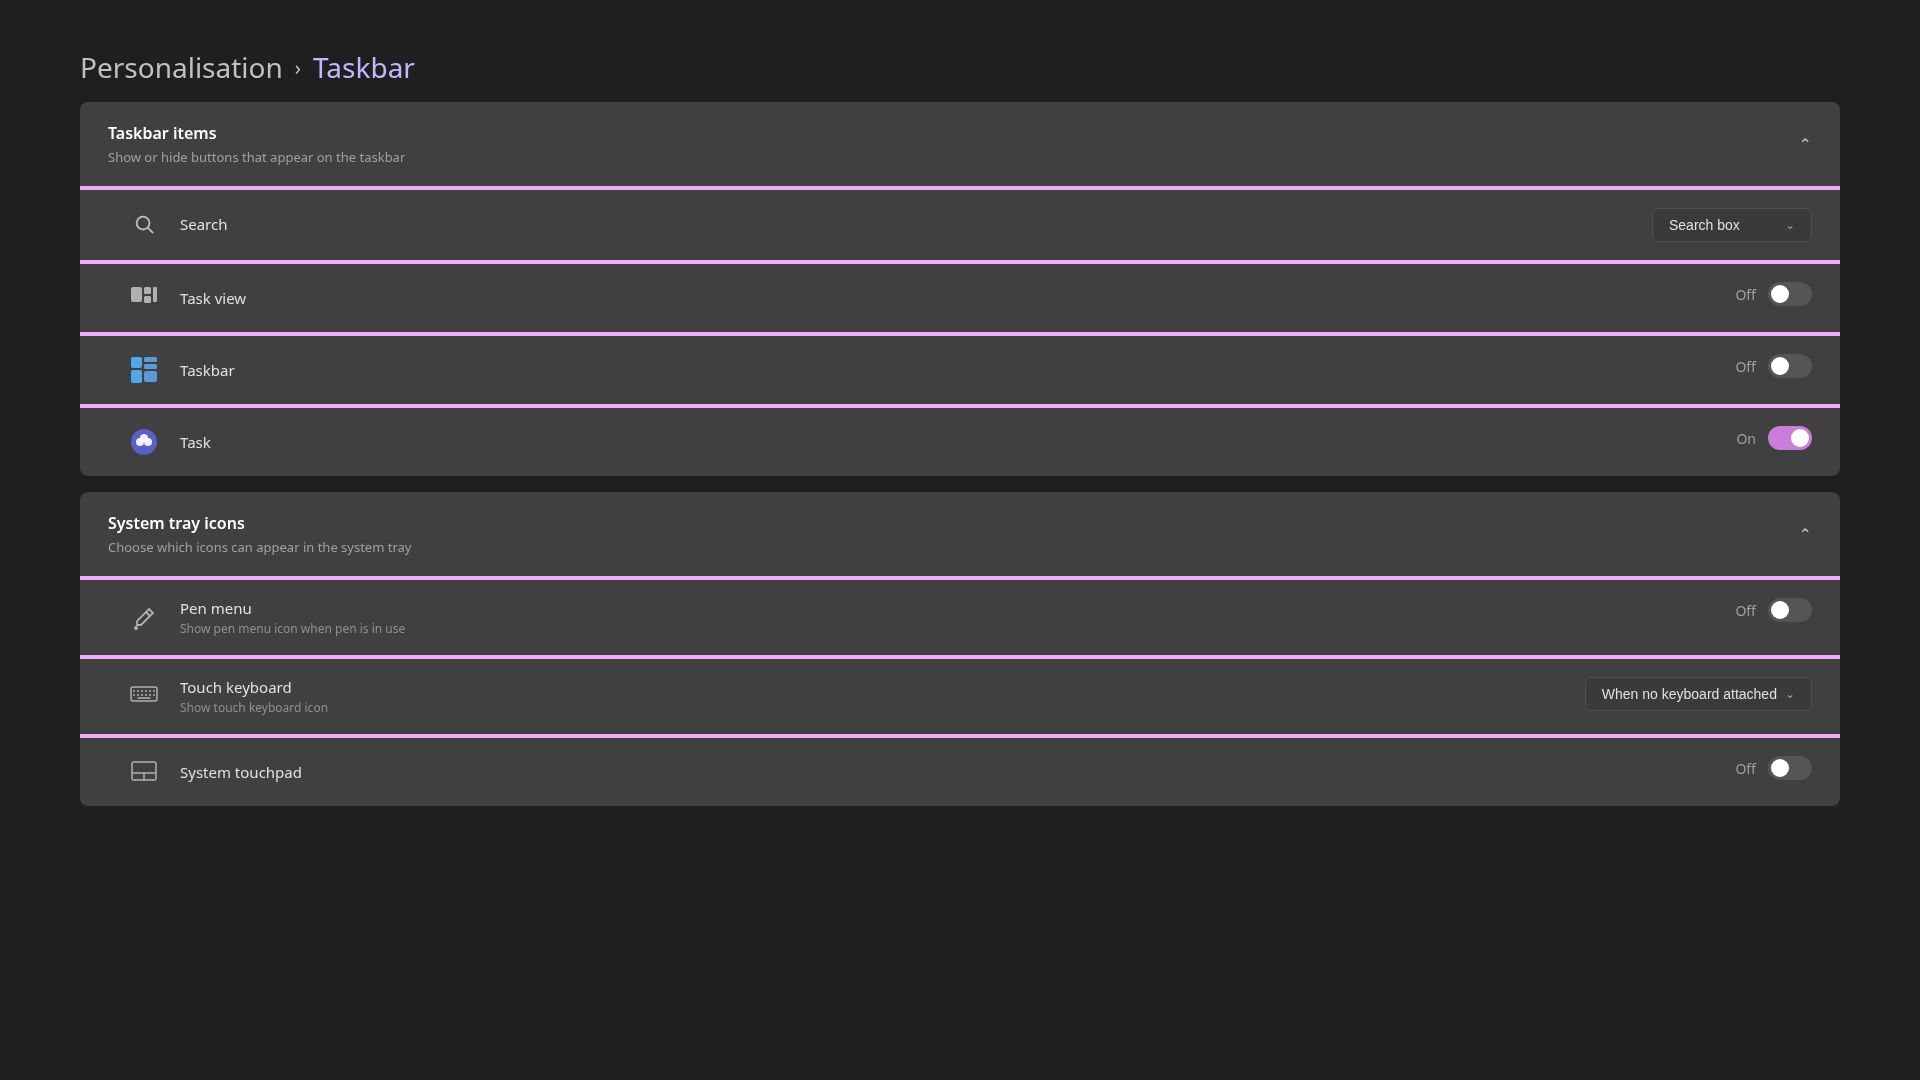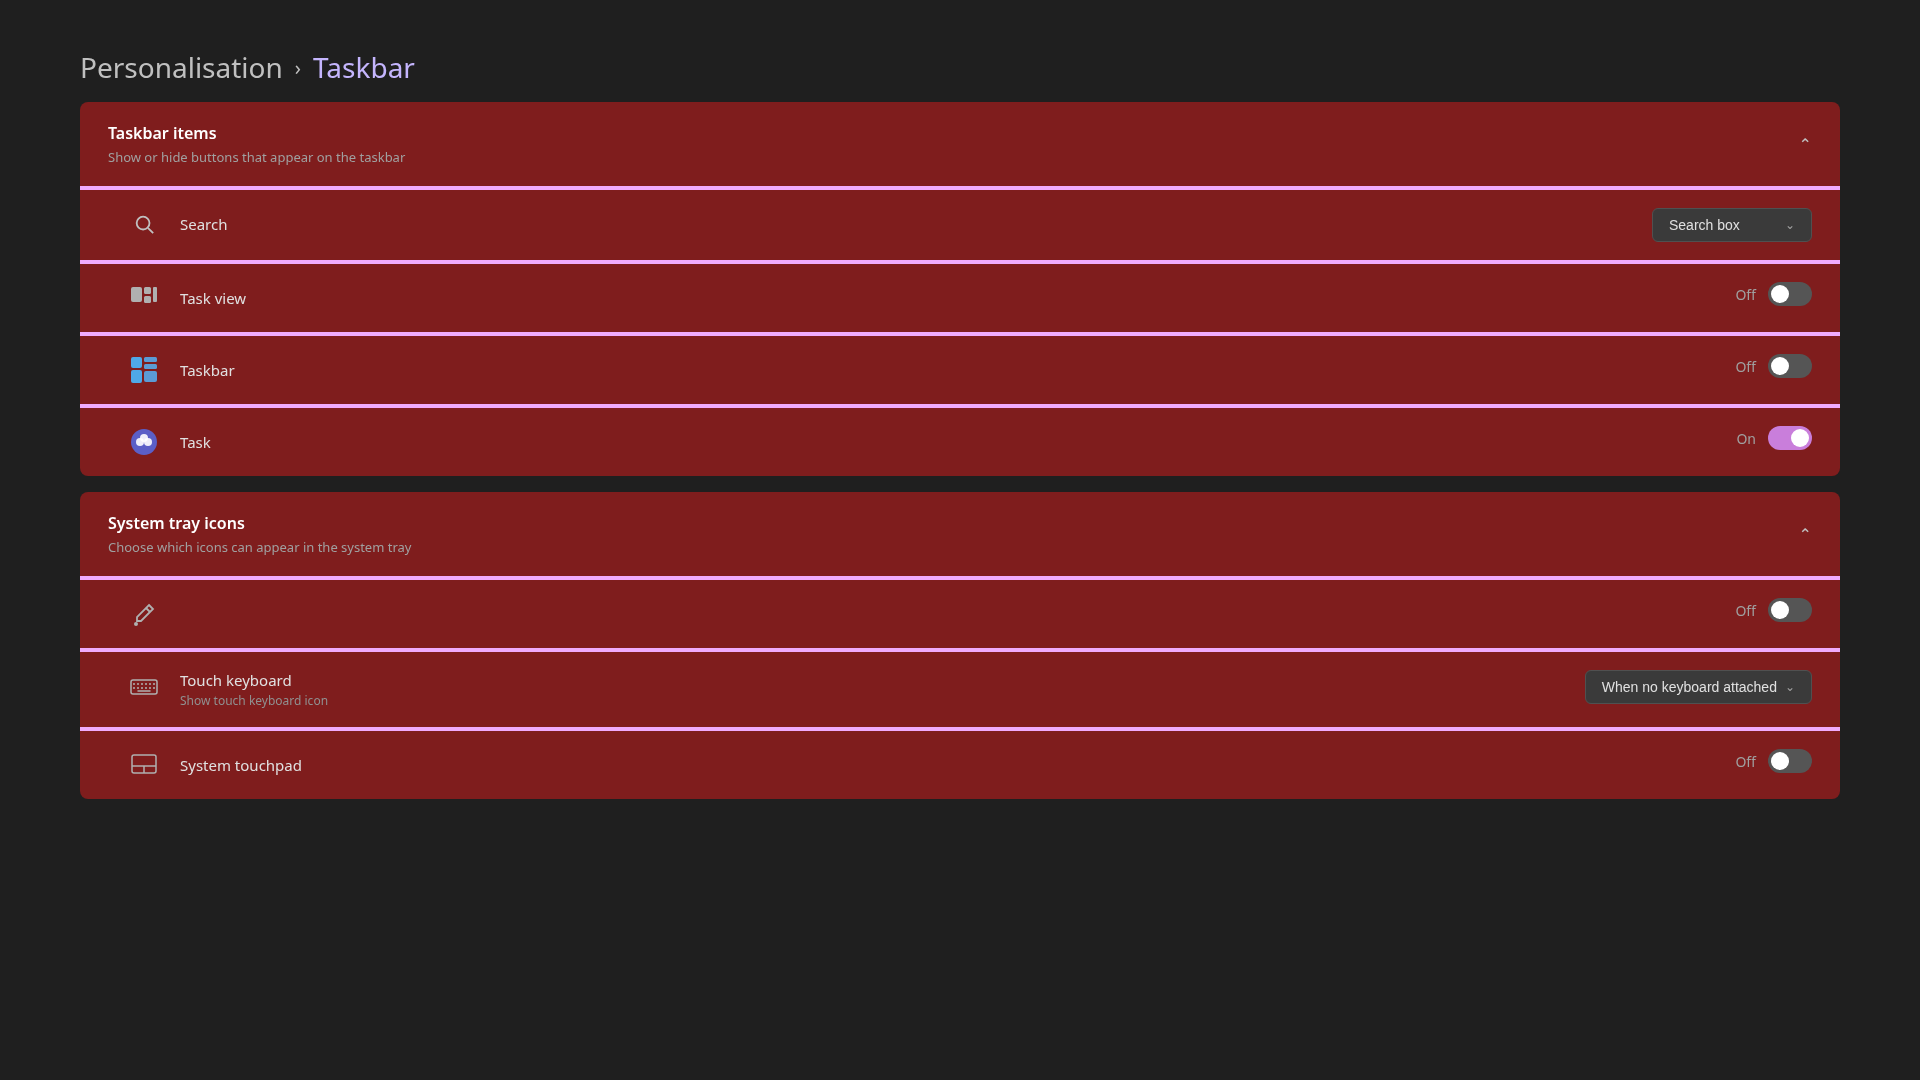"Taskbar items" .section-card { background-color: #7f1d1d -> #404040 }
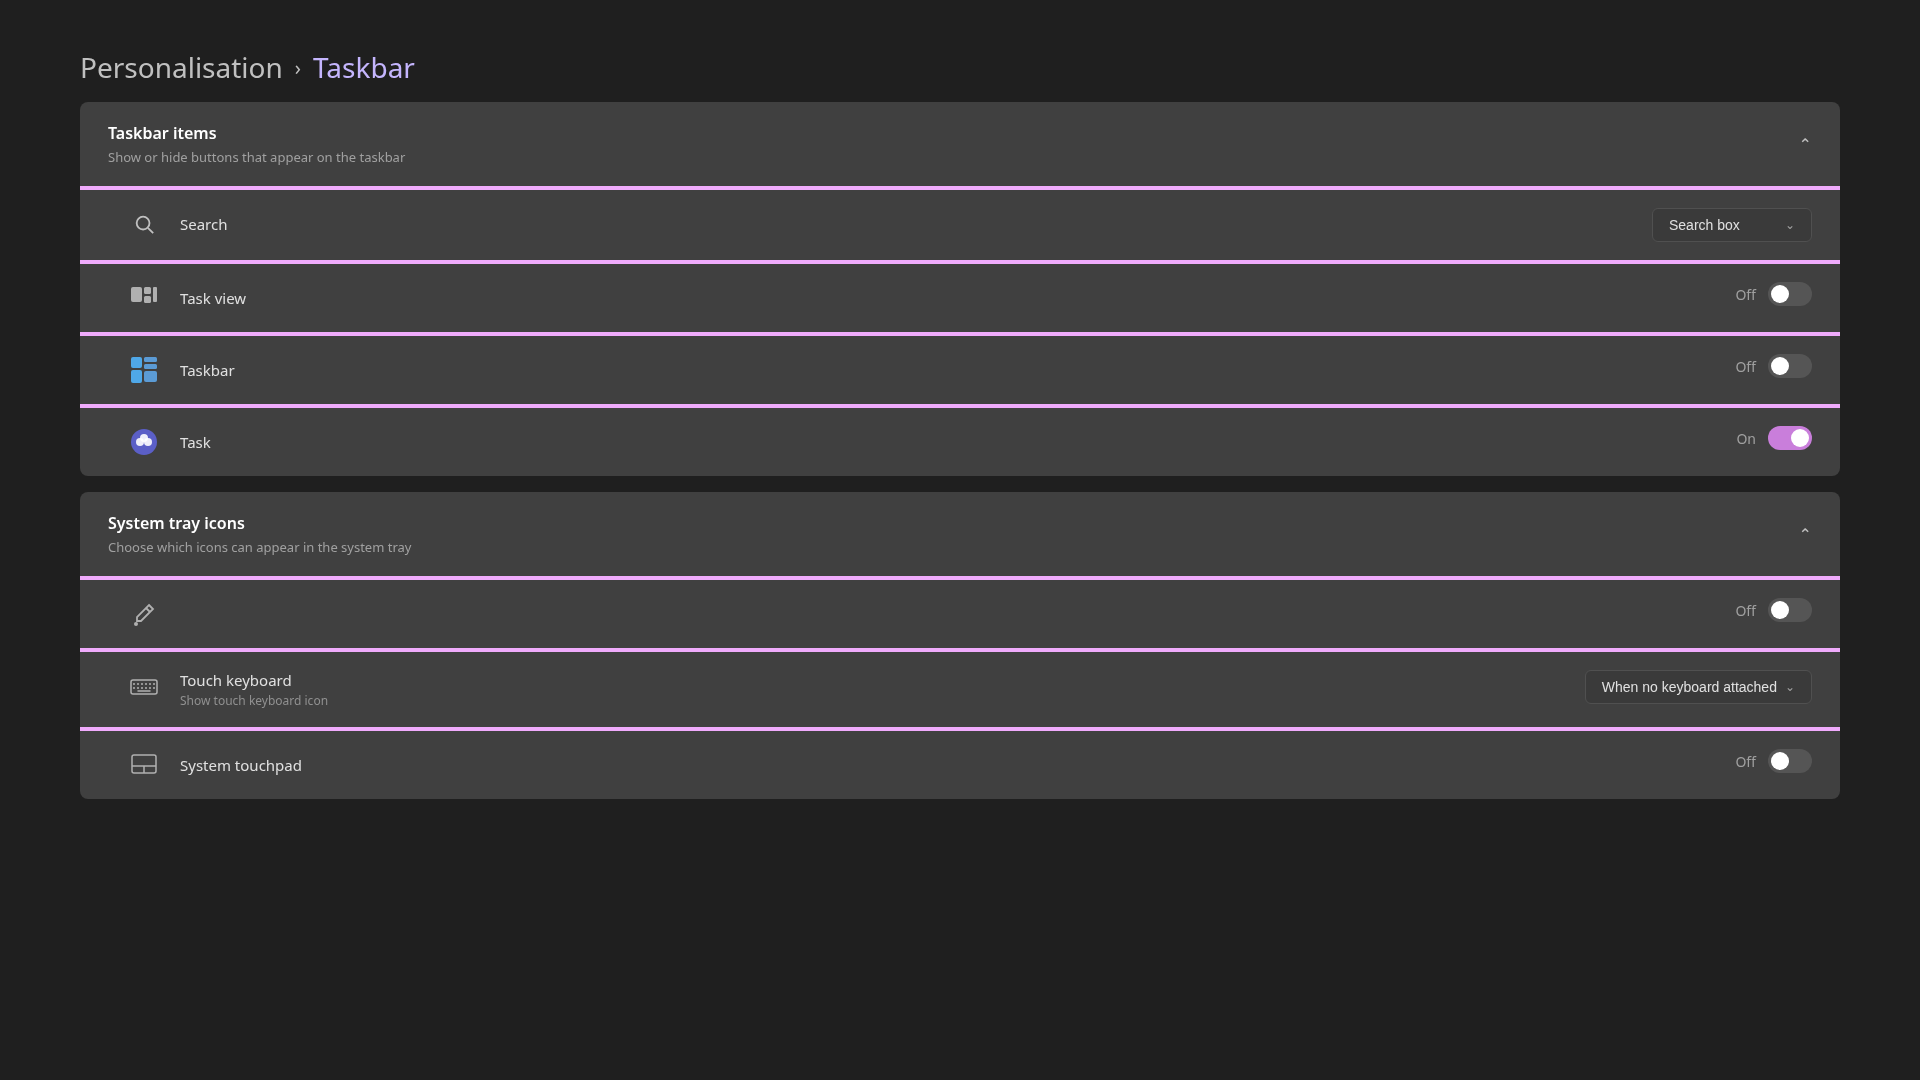"Pen menu" div.setting-text-group { html: none -> <div> <div>Pen menu</div> <div>Show pen menu icon when pen is in use</div> </div> }
